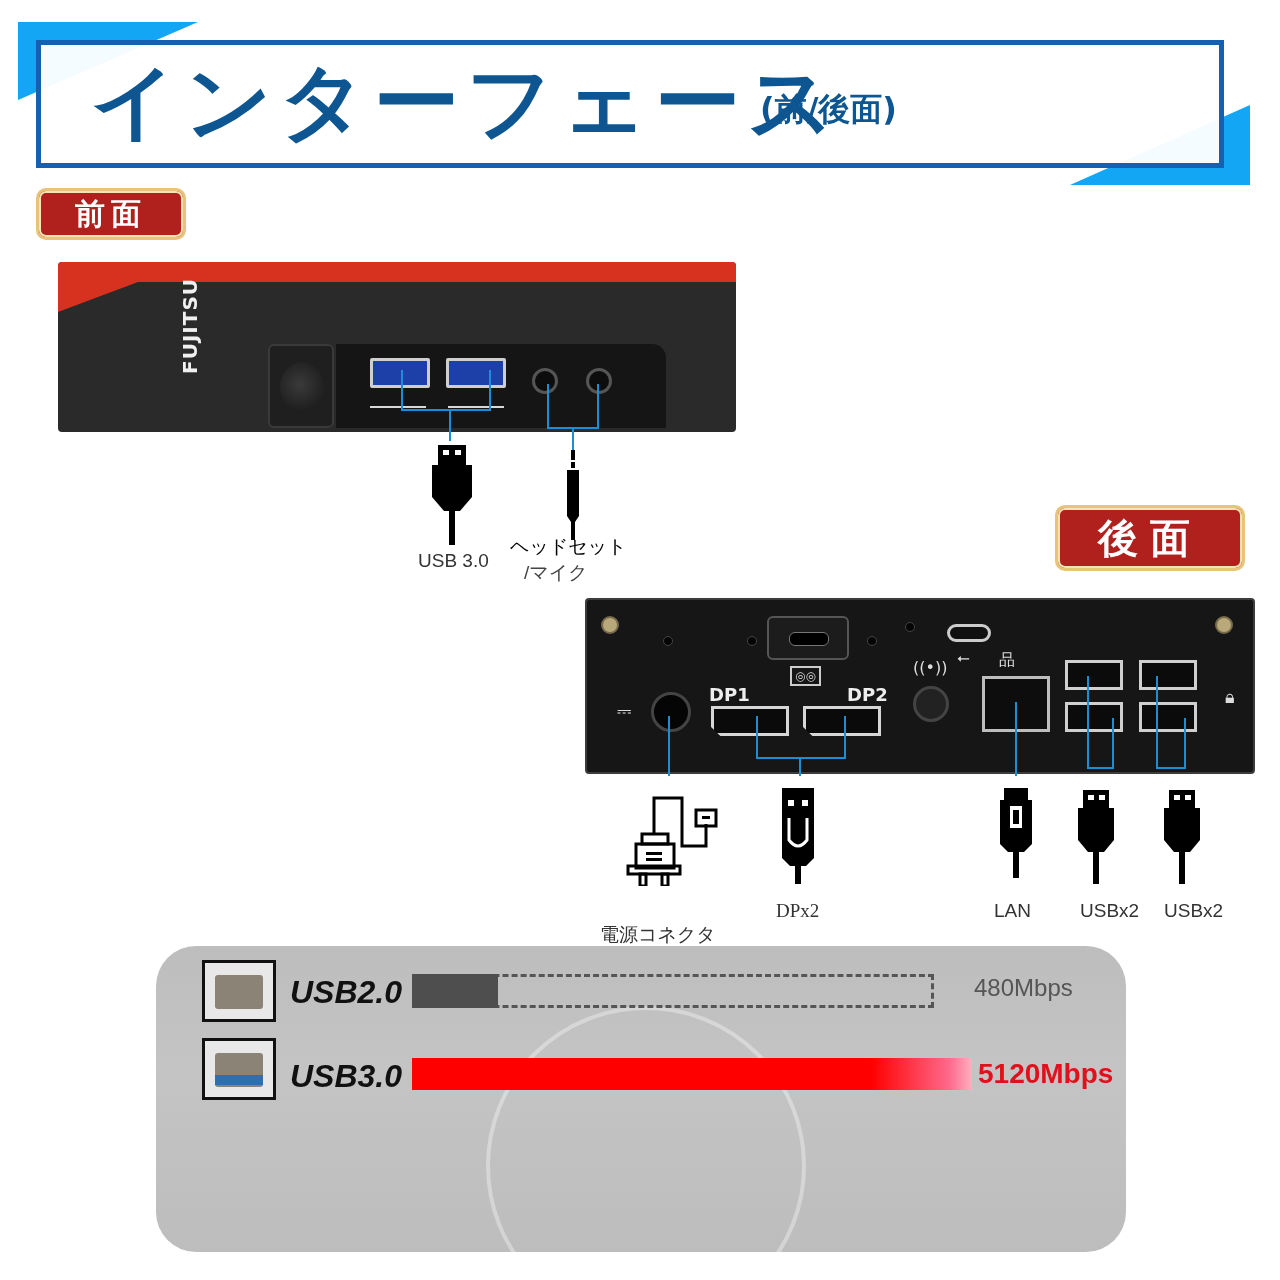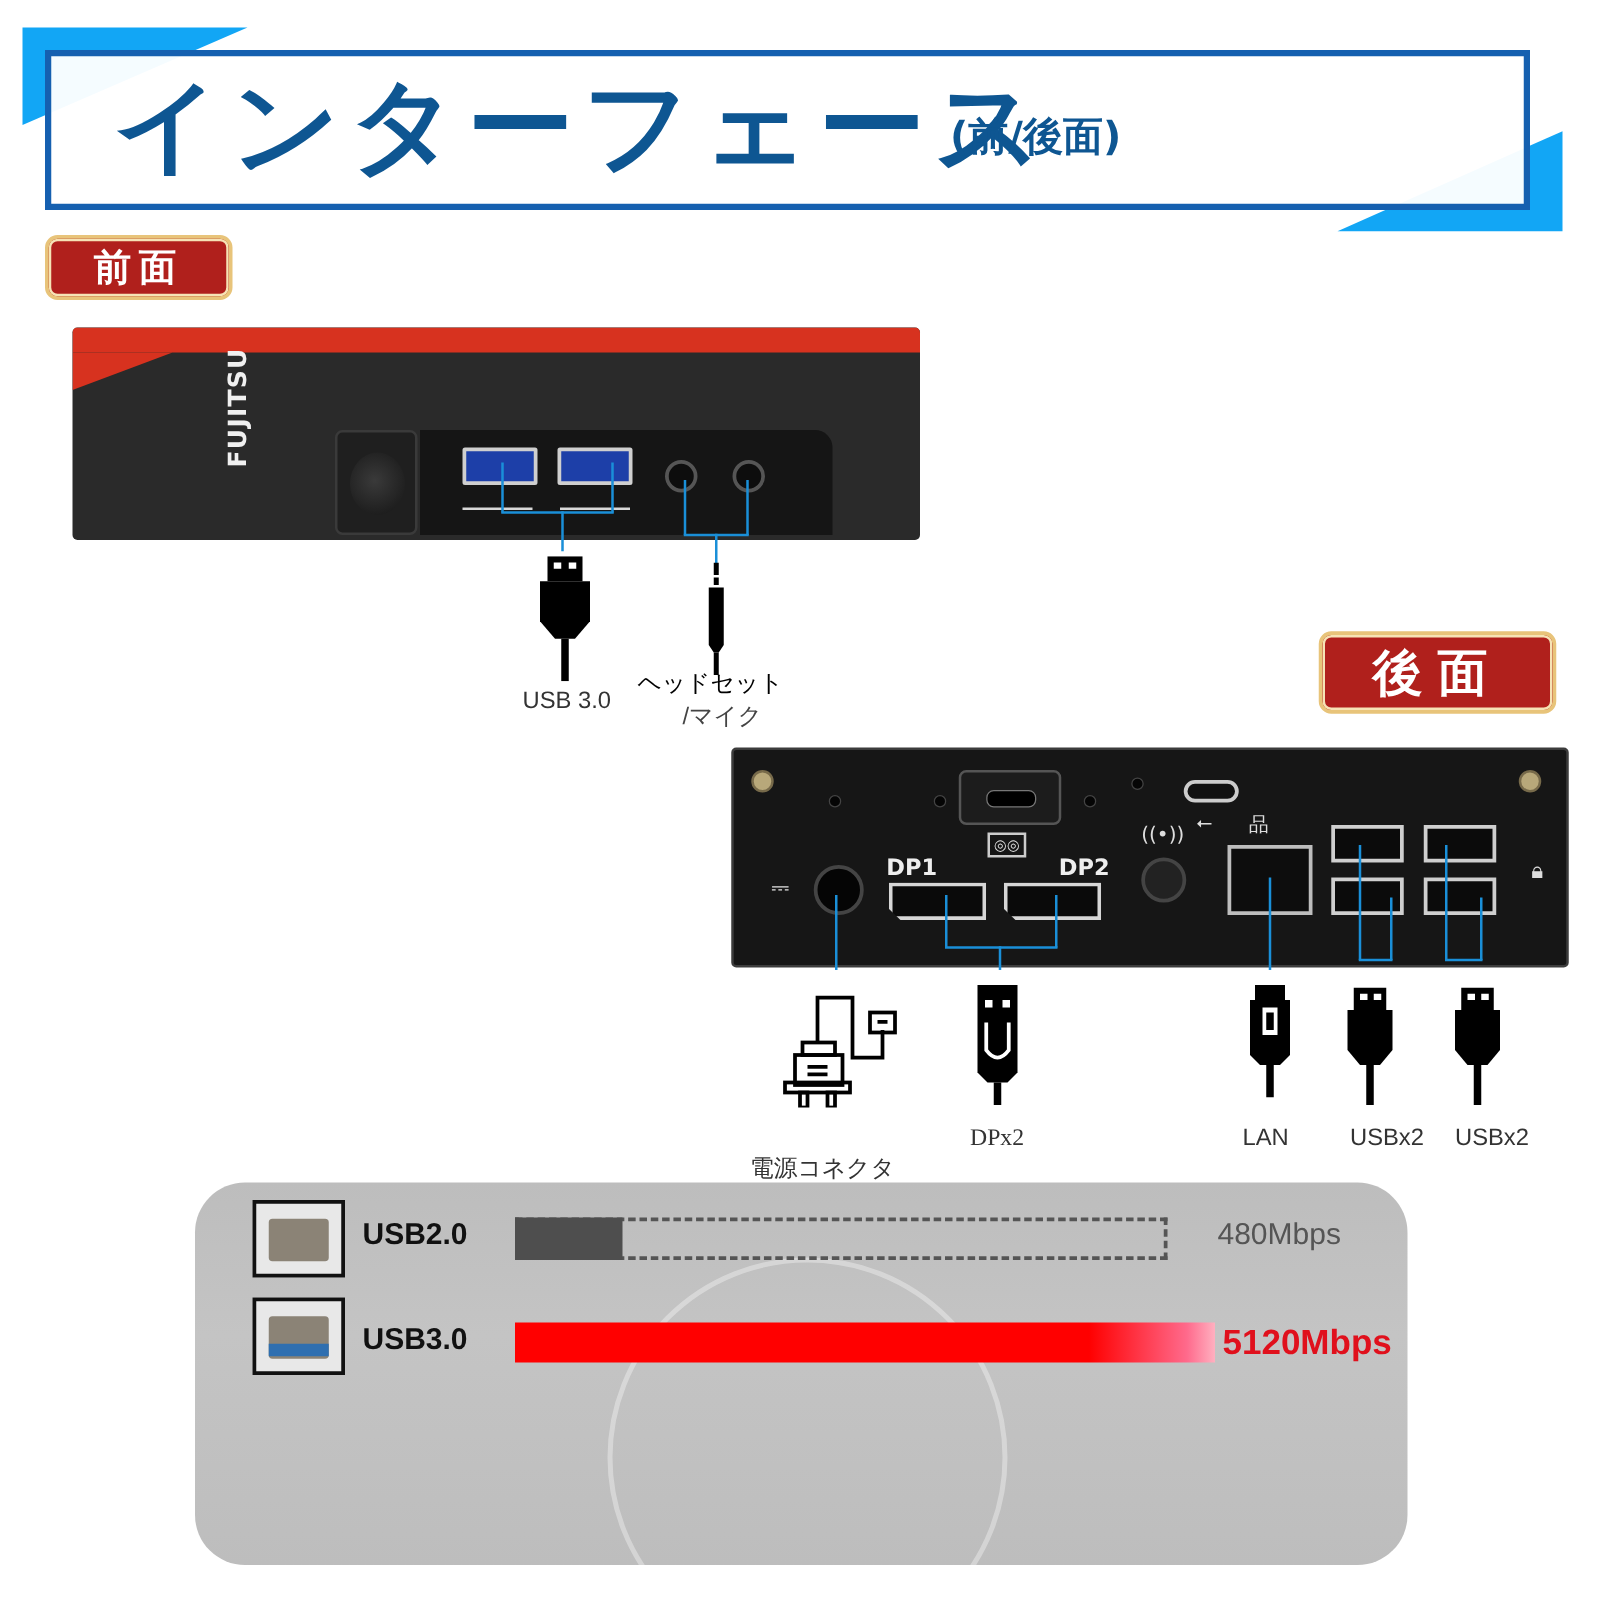"/マイク" div.label { left: 546px -> 524px }
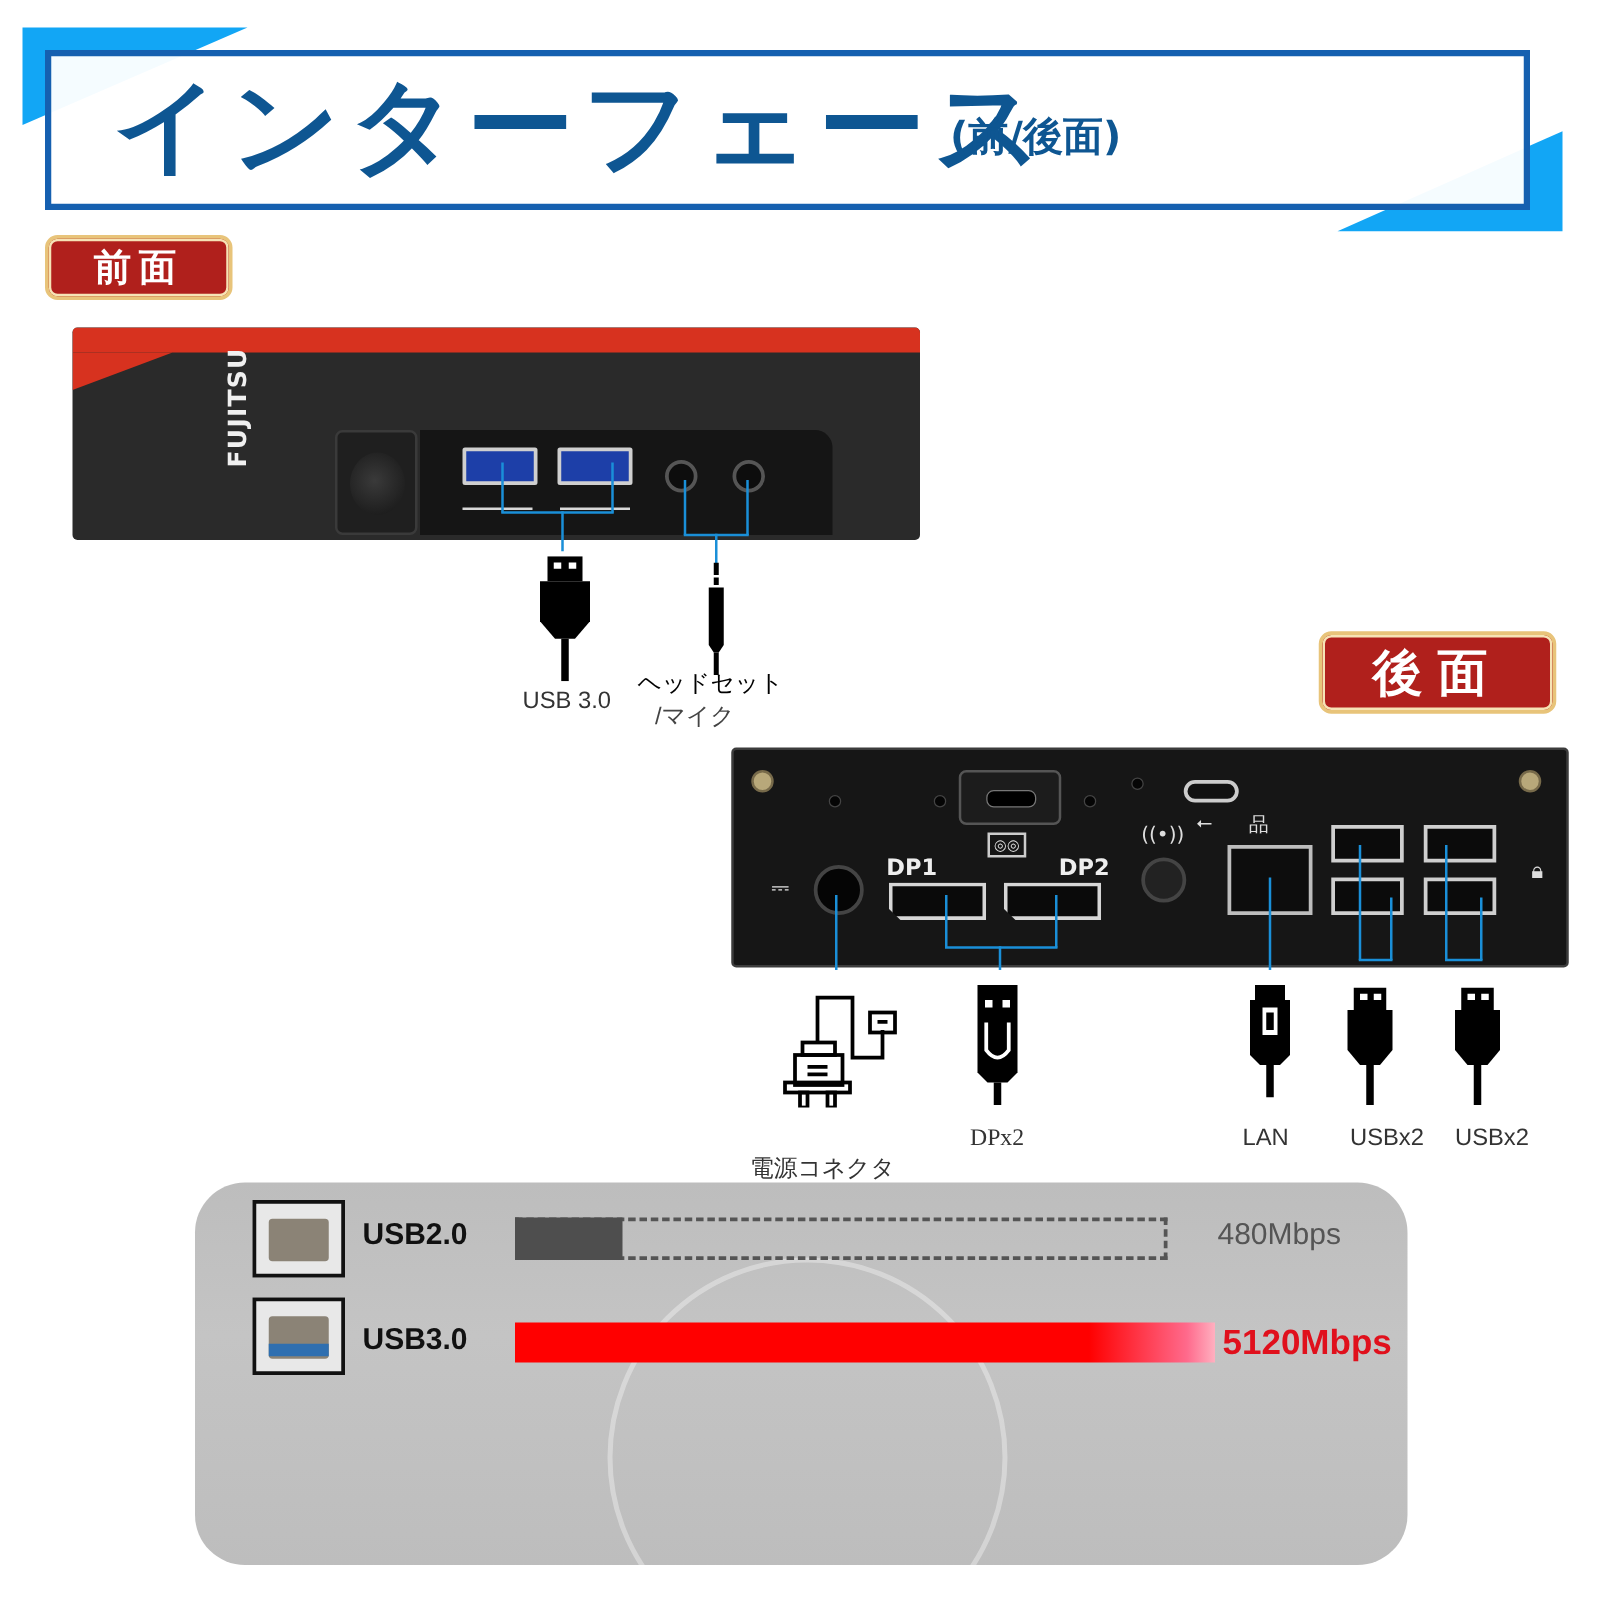"USB2.0" .cmp-name { font-size: 24px -> 32px; font-style: none -> italic }
